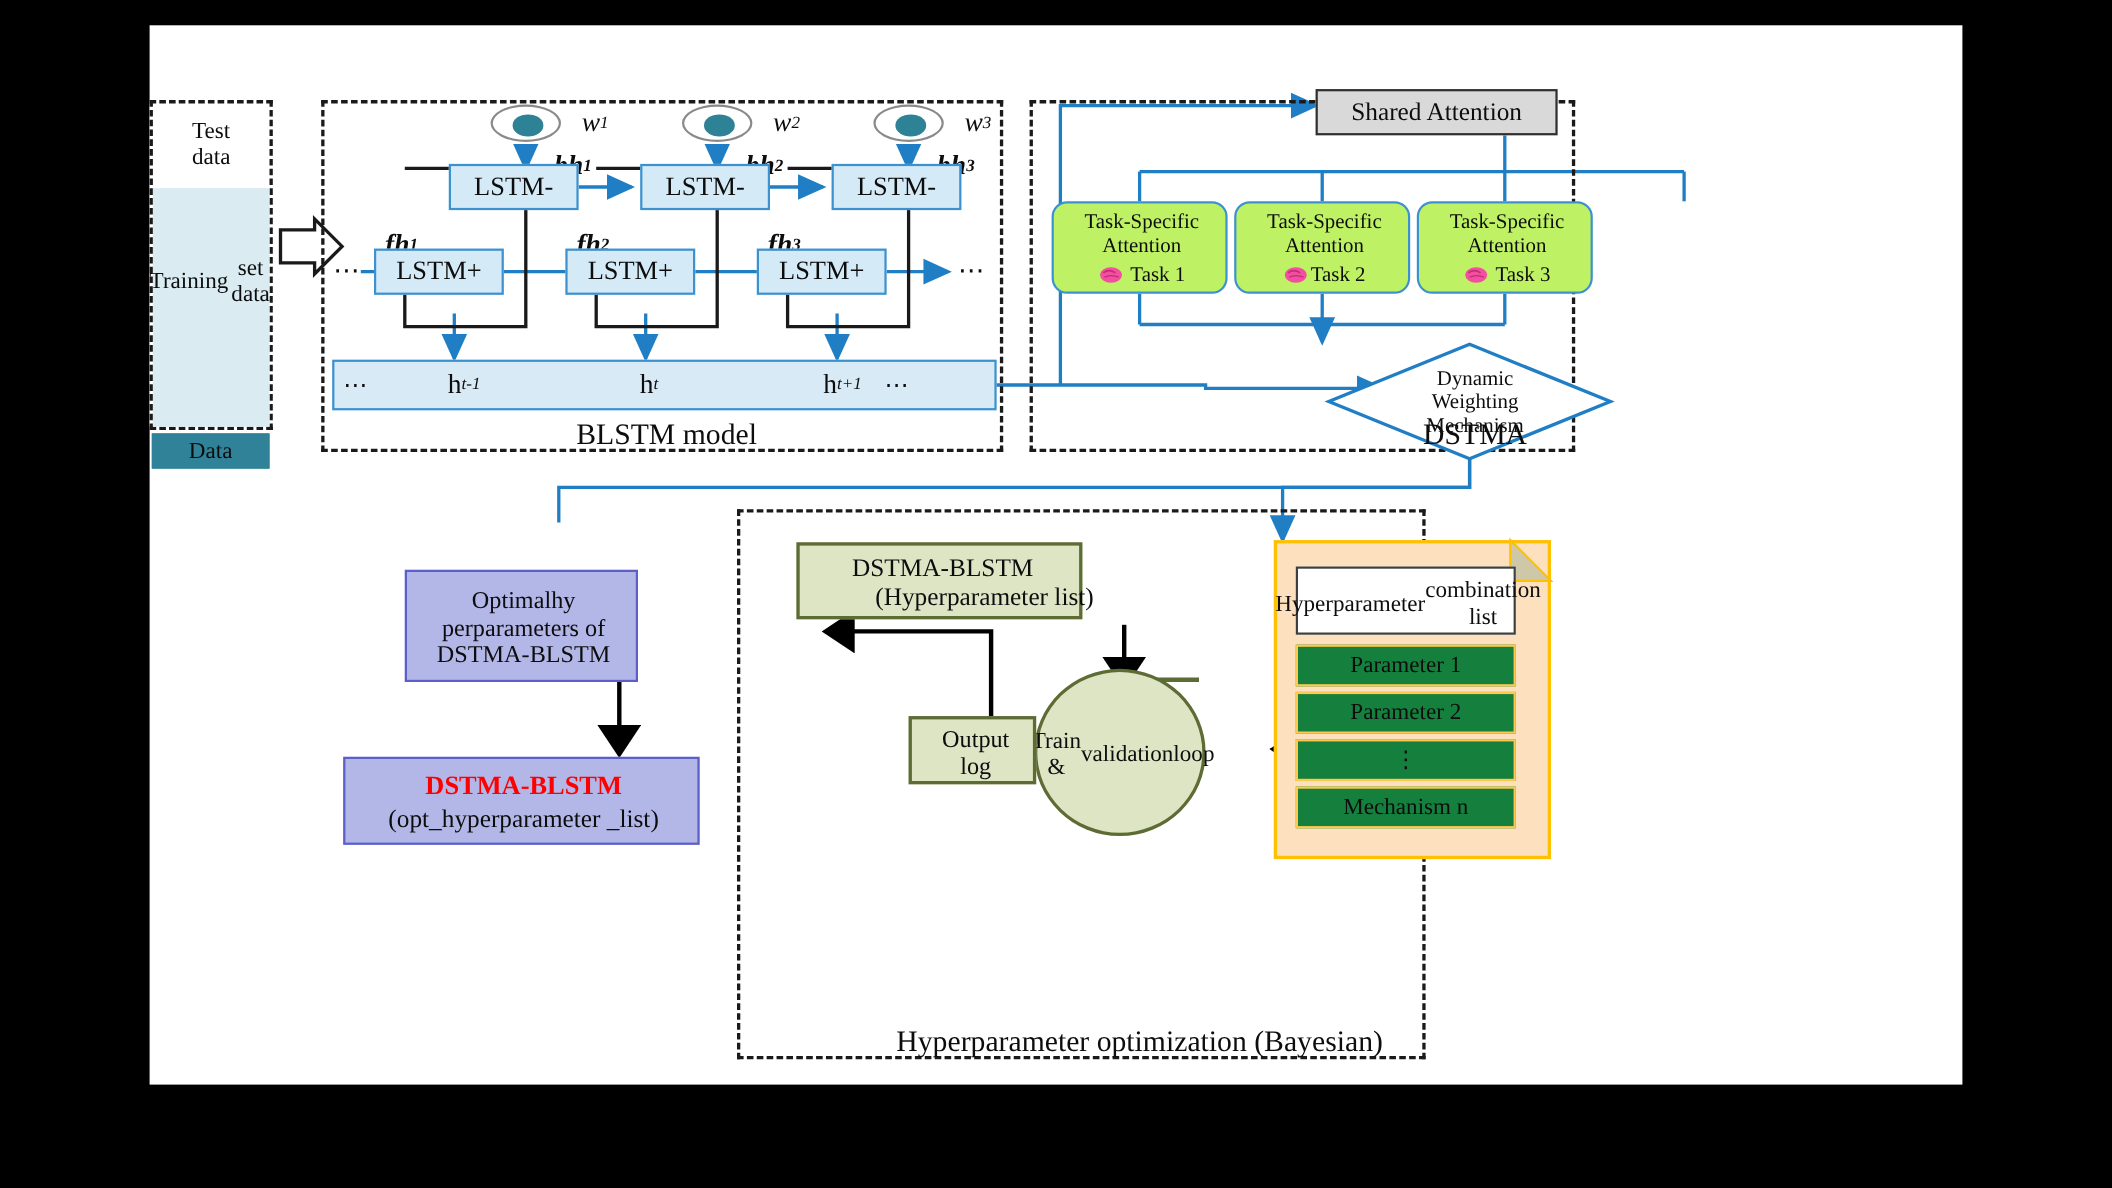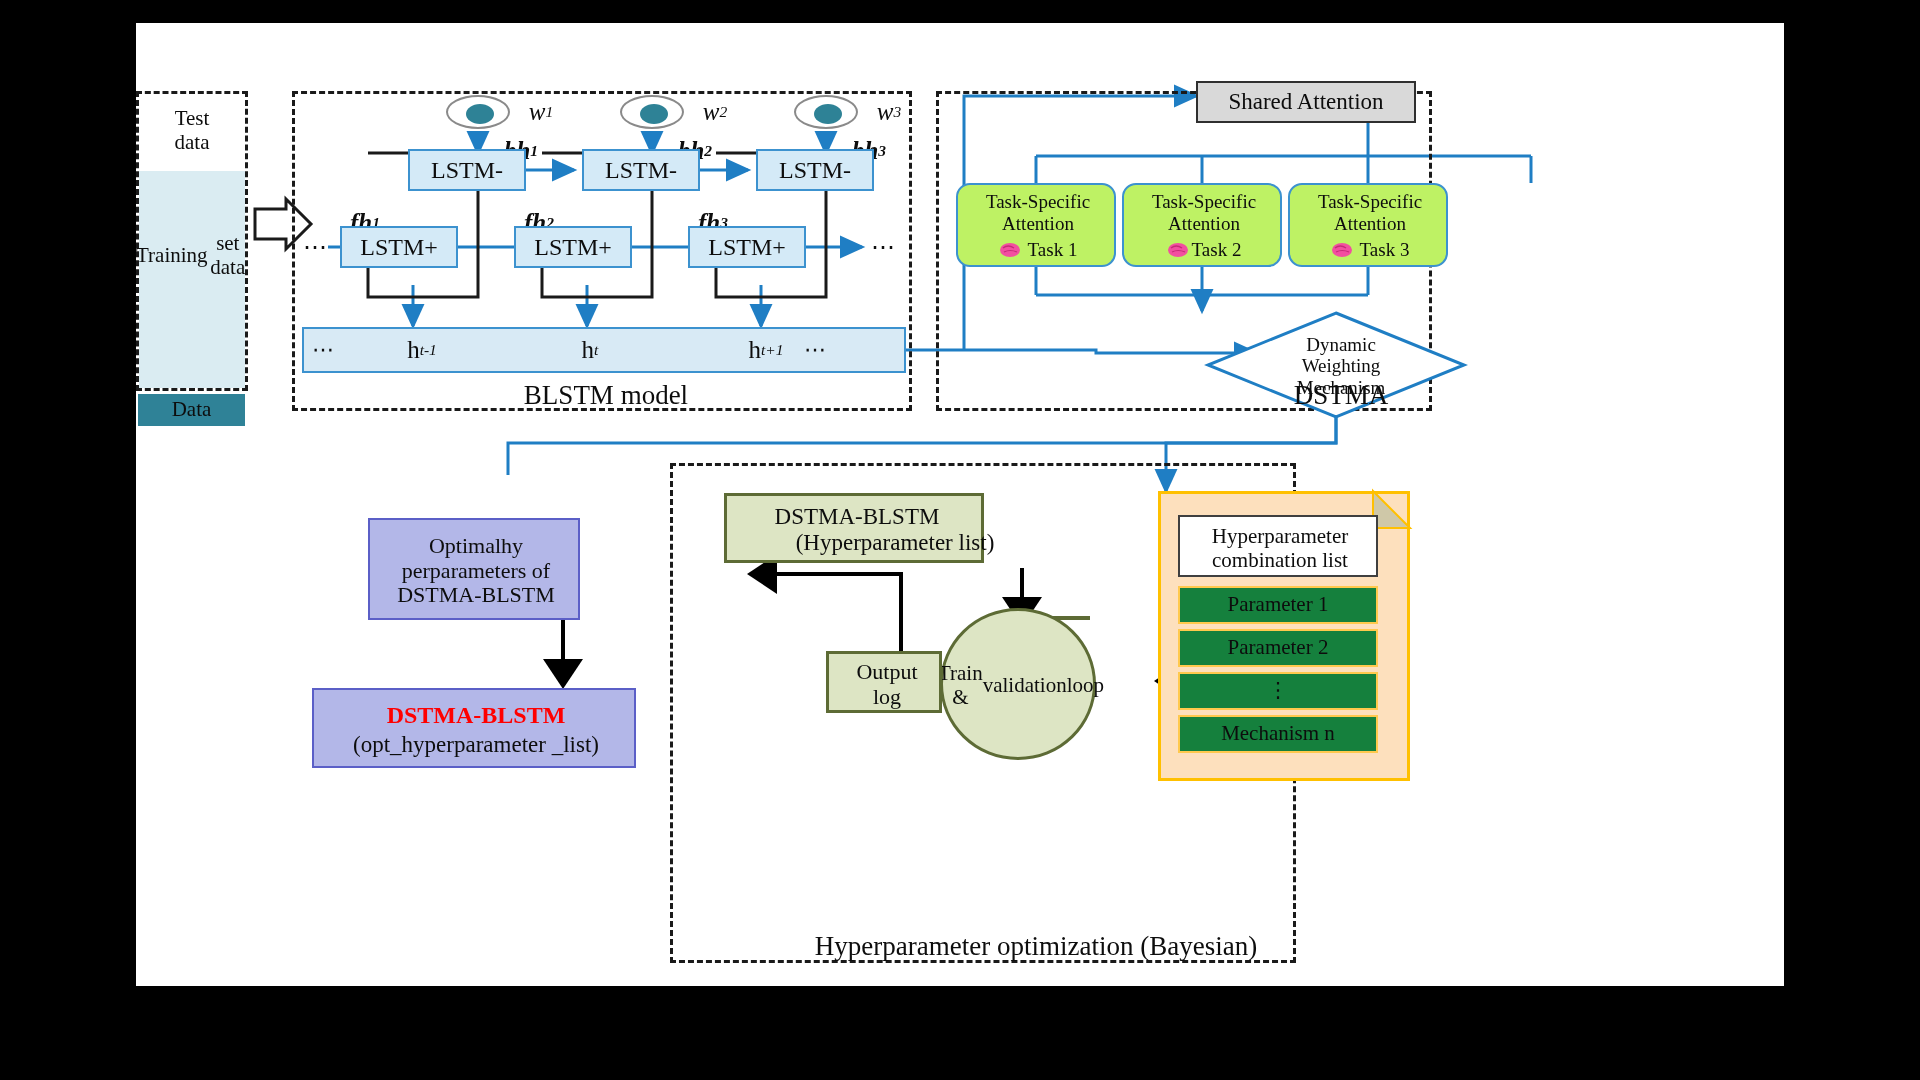"Hyperparameter" div.abs { flex-direction: column -> row }
